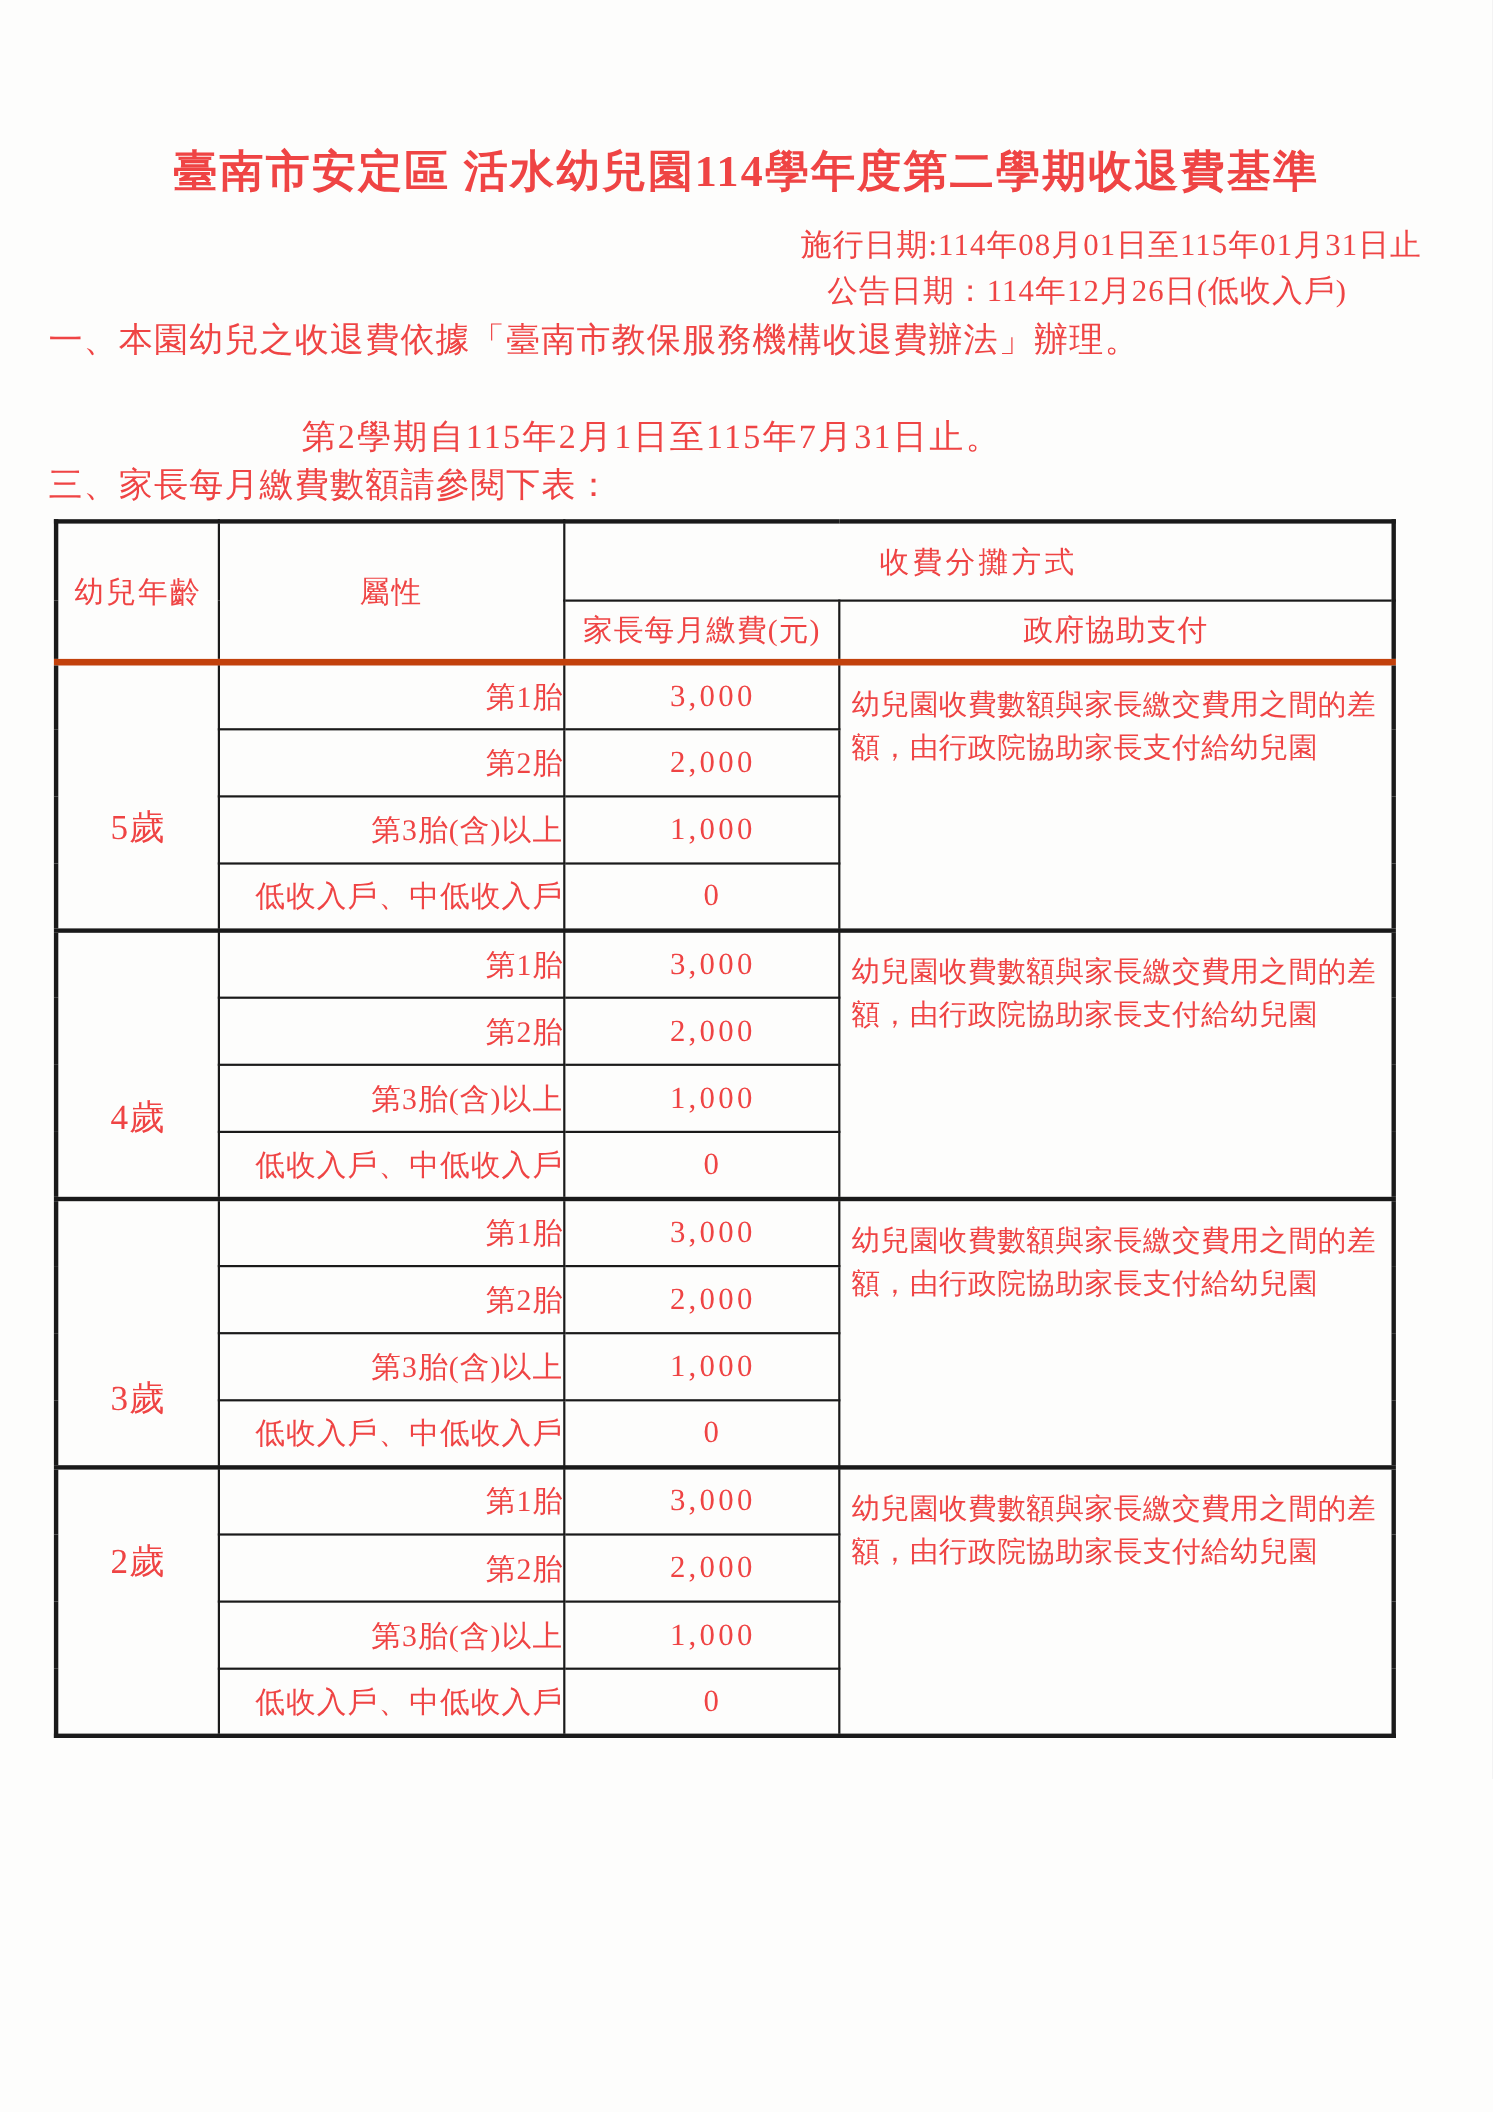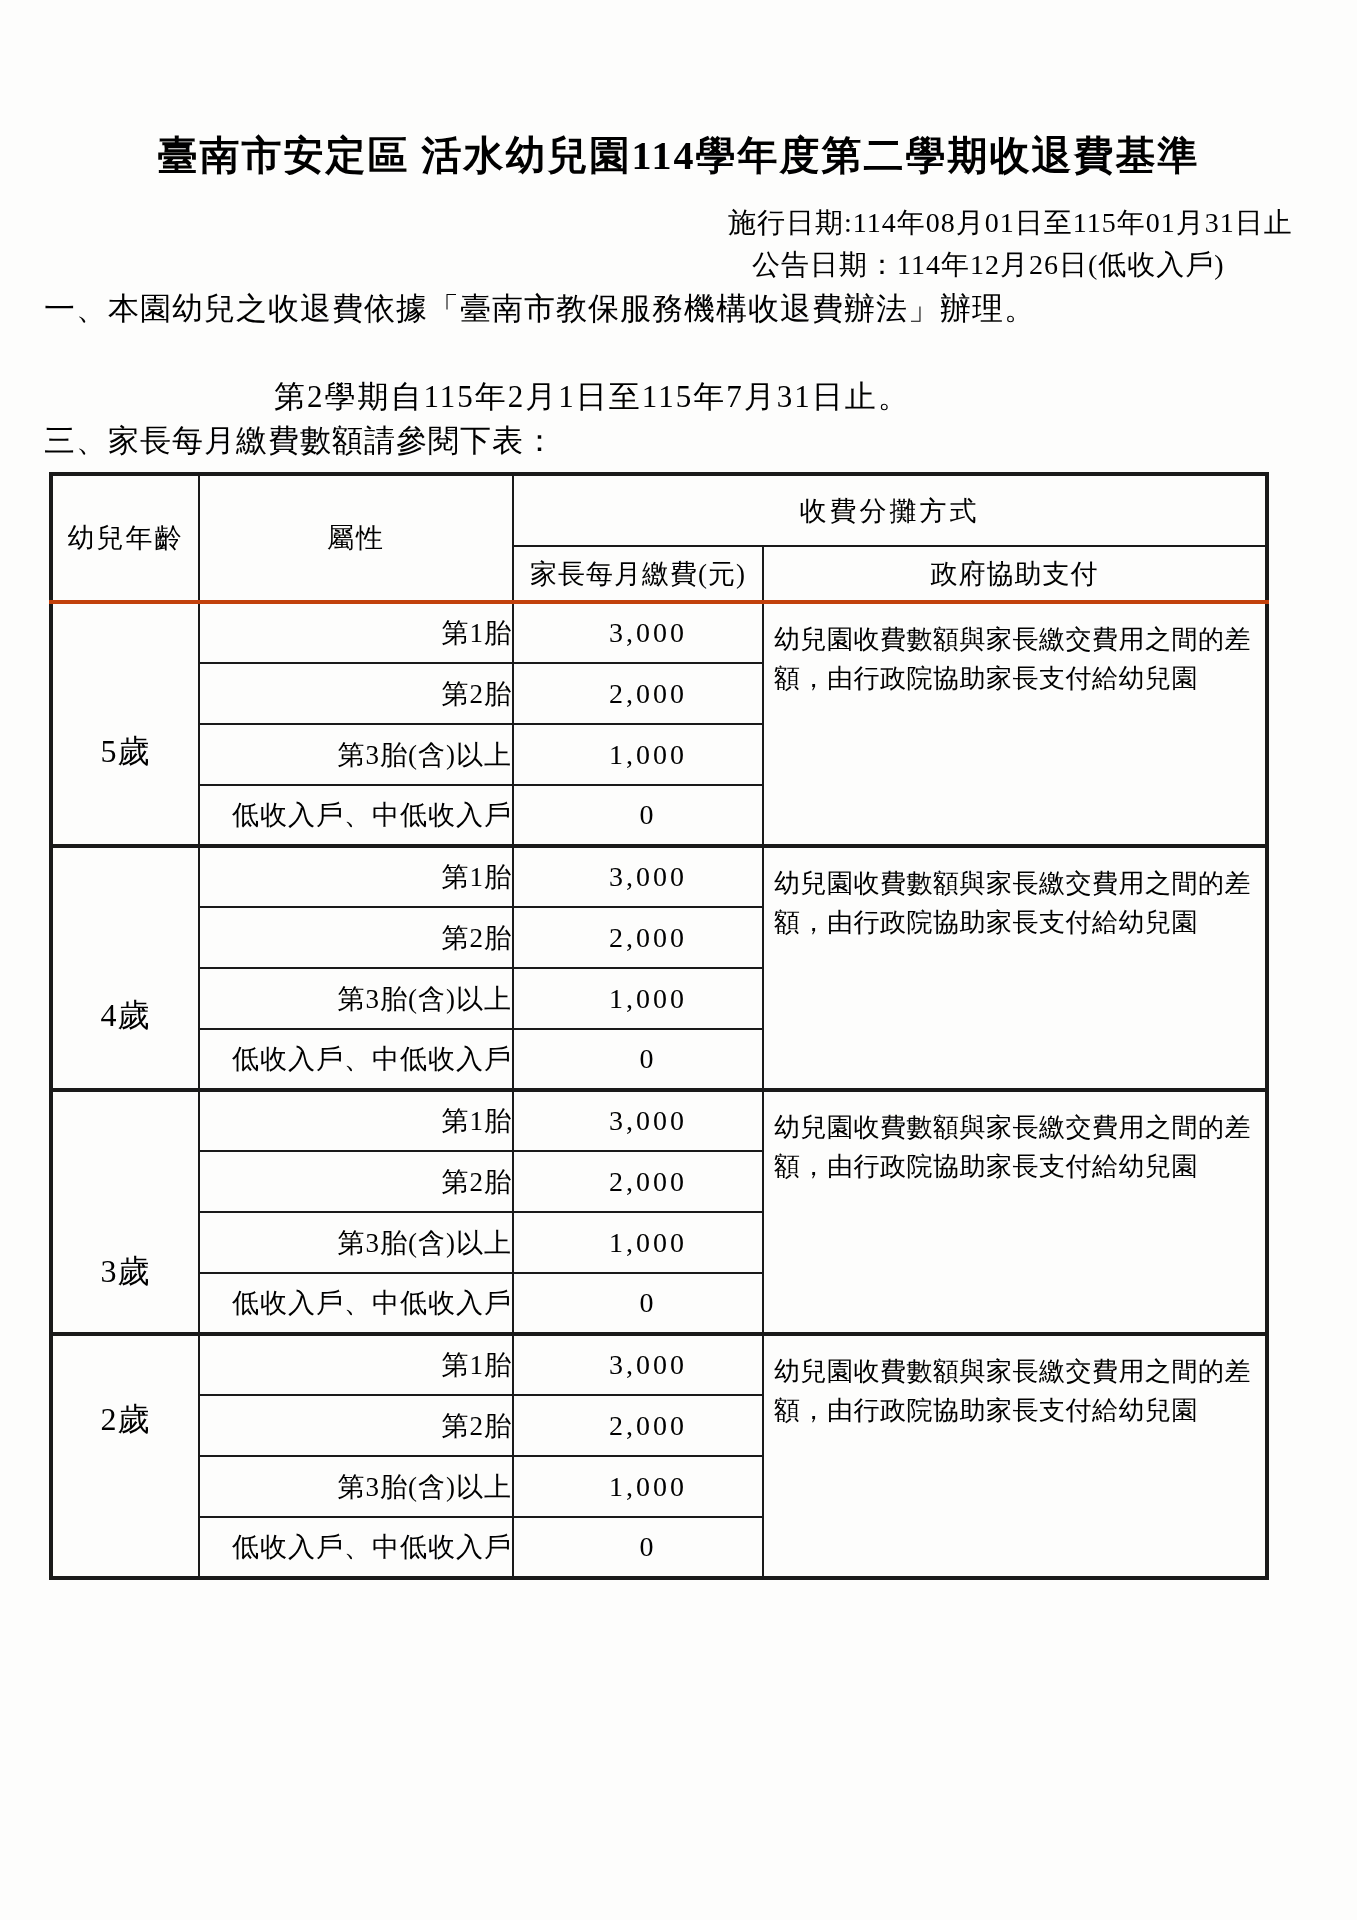"臺南市安定區 活水幼兒園114學年度第二學期收退費基準" .page { color: #000000 -> #ef4444 }
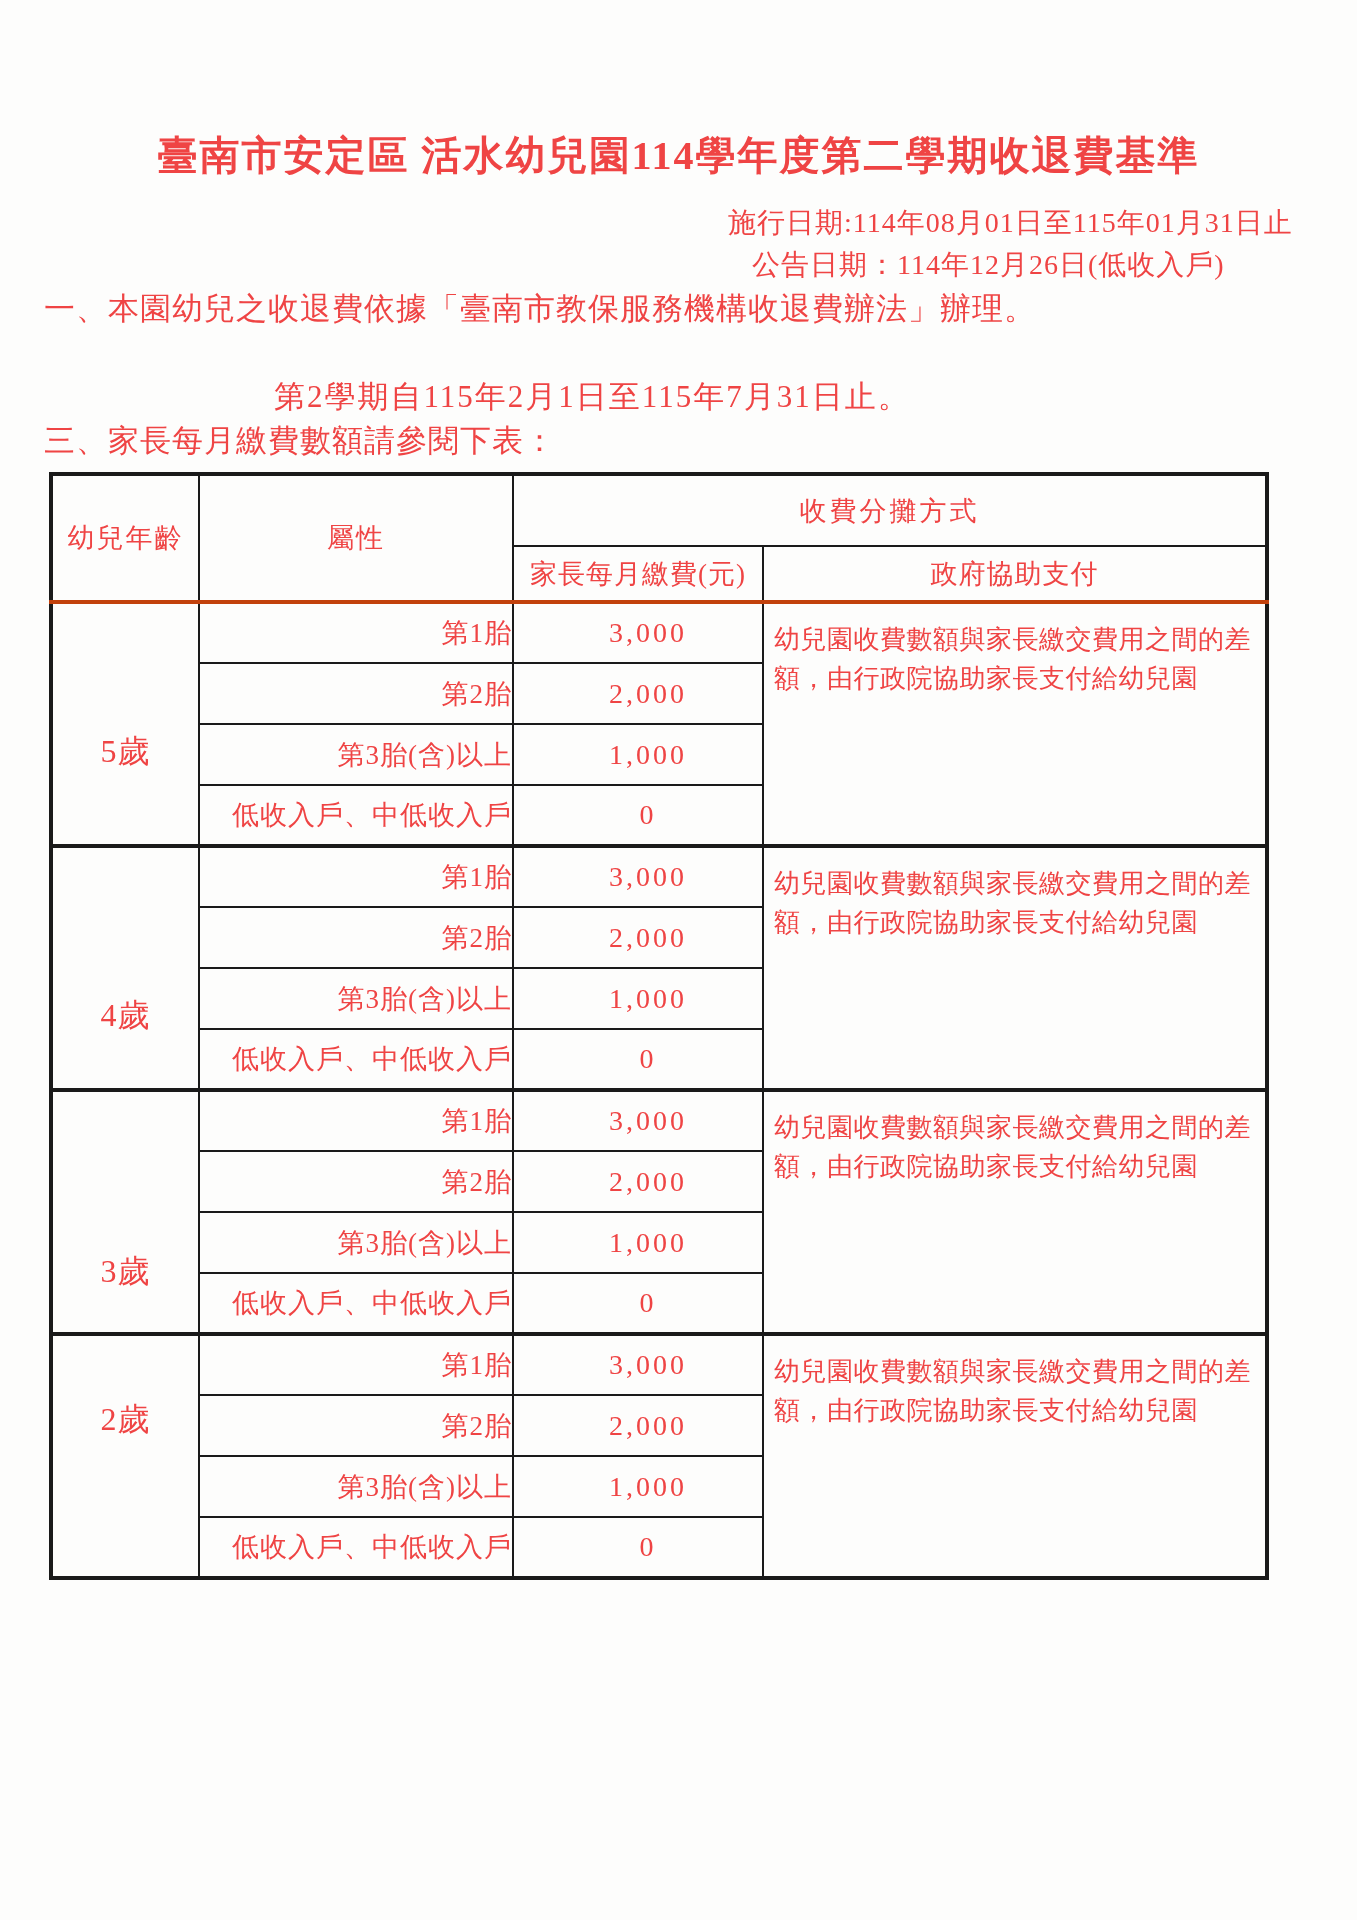"幼兒年齡" .fee-table thead { border-bottom: 4px solid #c2410c -> 6px solid #c2410c }
